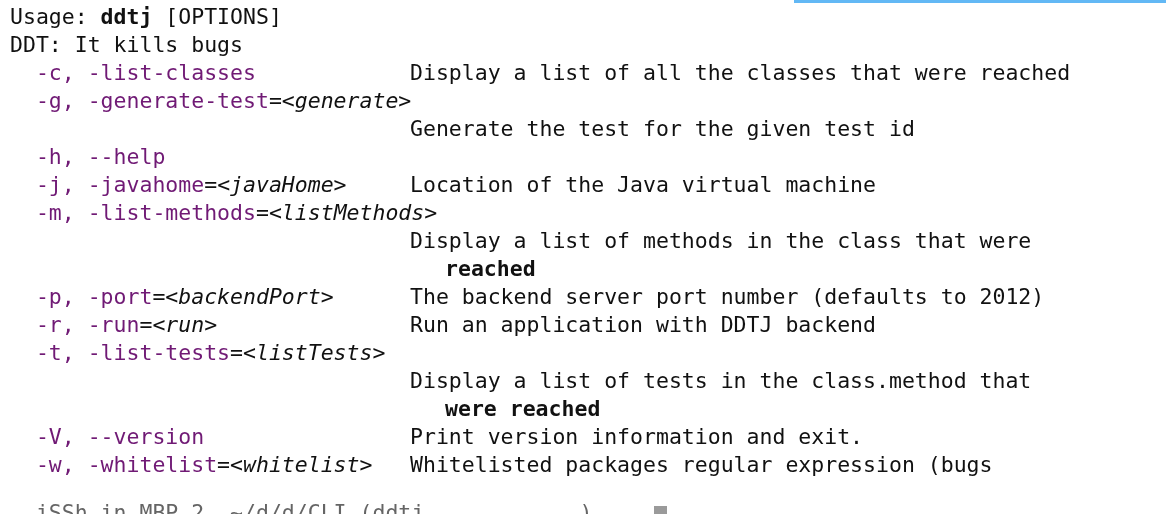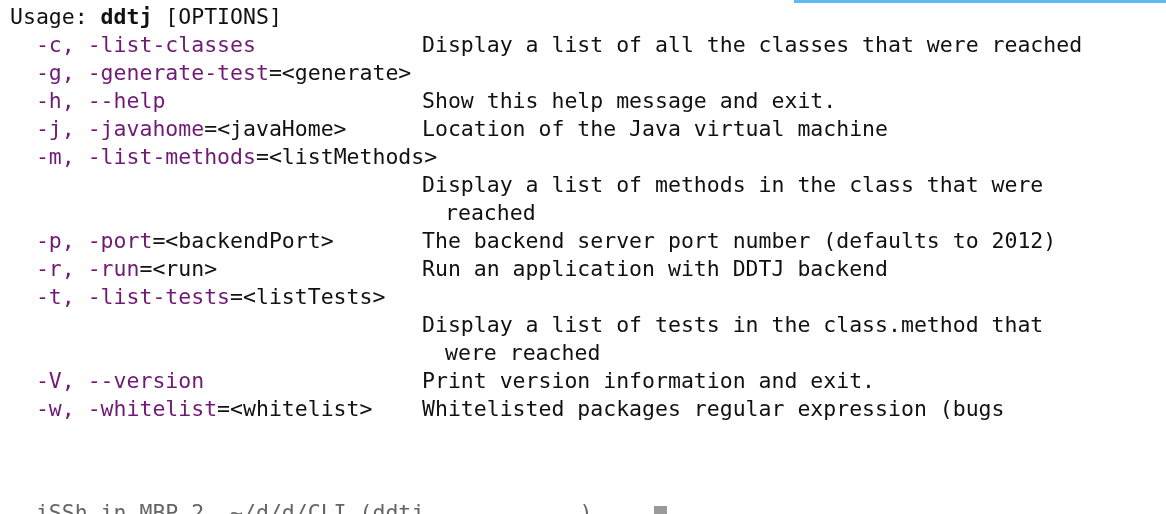"DDT: It kills bugs" div.line { html: none -> <div>DDT: It kills bugs</div> }
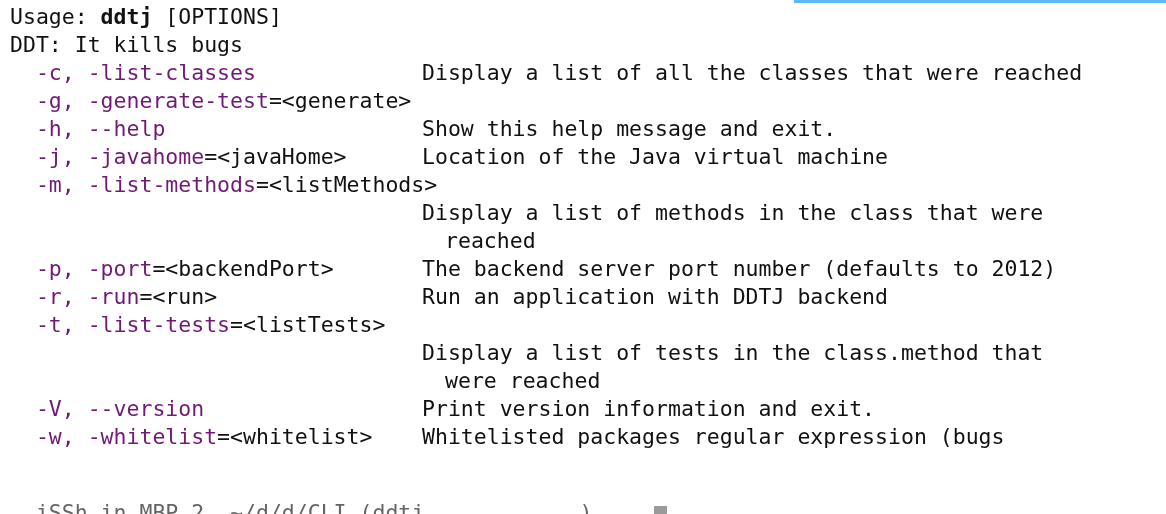"Display a list of all" .desc { left: 412px -> 400px }
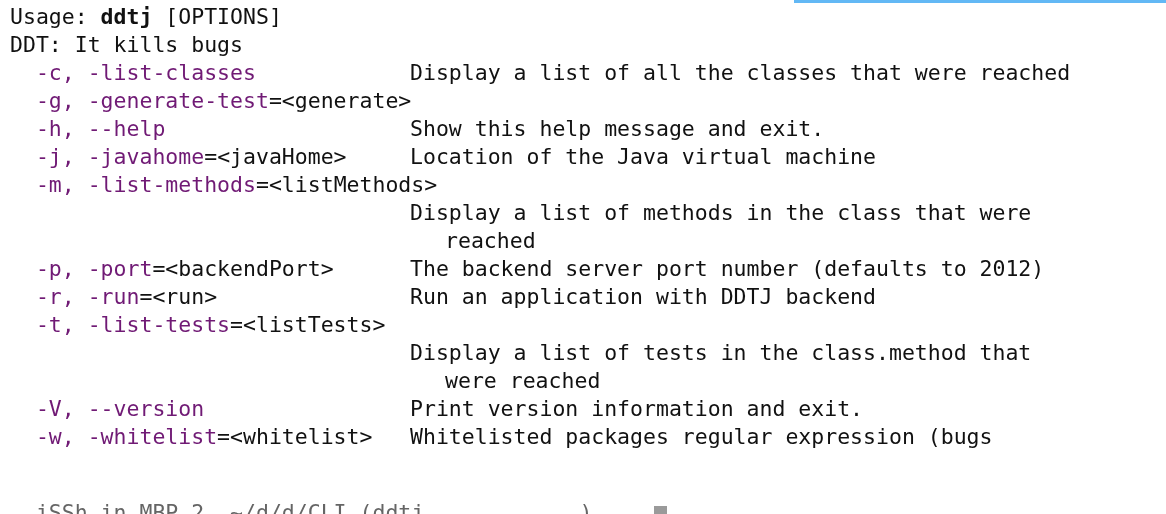"<generate>" .arg { font-style: none -> italic }
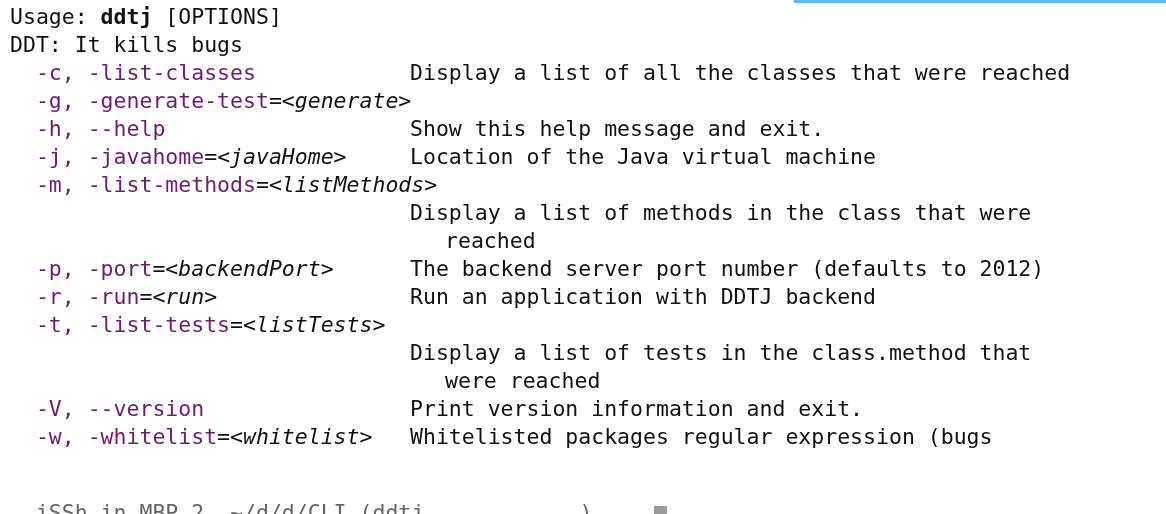"Generate the test for the" div.line { html: none -> <div><span>Generate the test for the given test id</span></div> }
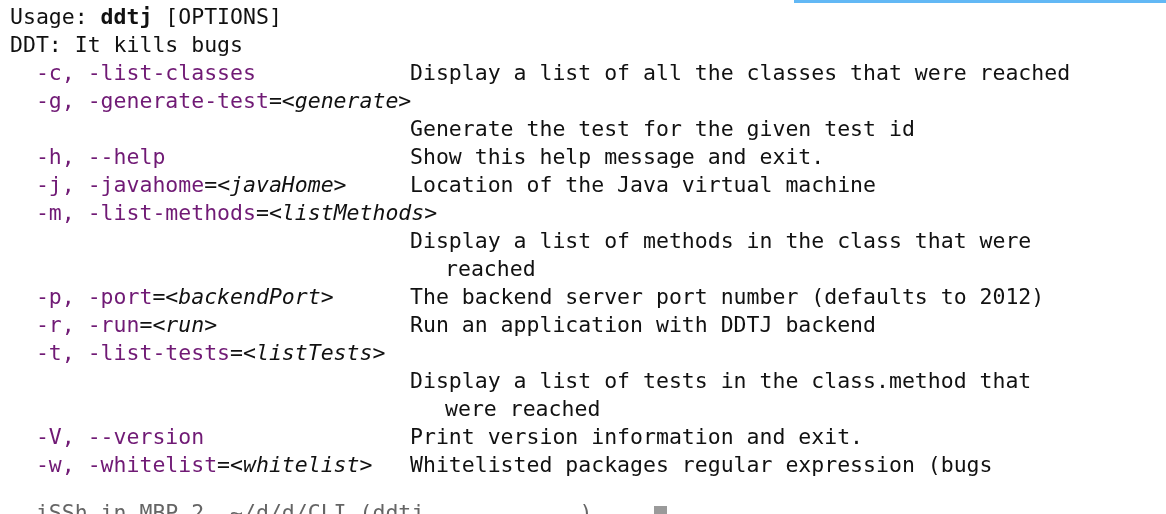"Show this help message and" span.desc { html: <span>Show this help message and exit.</span> -> none }
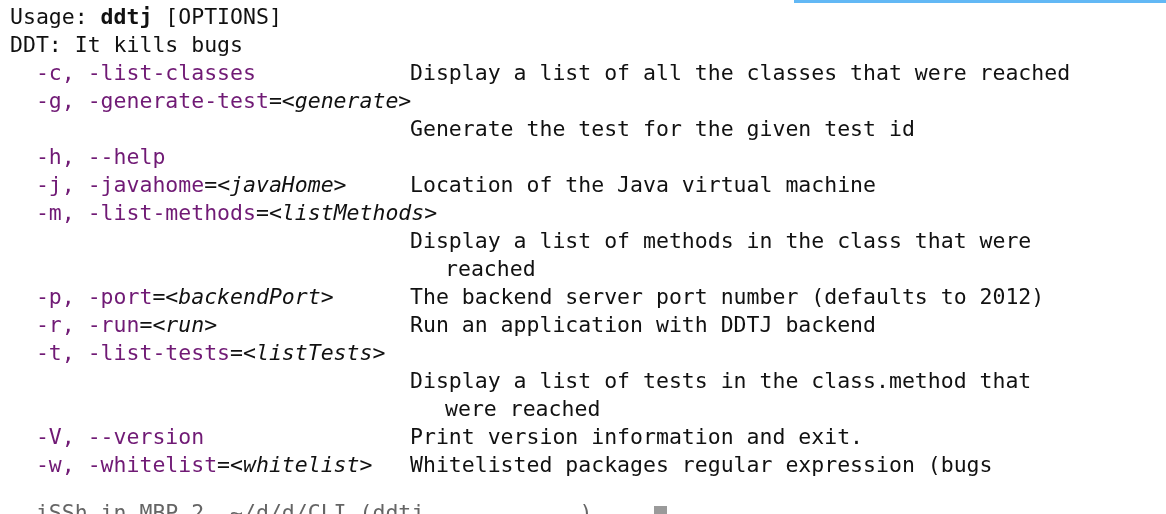"reached" .desc.cont { font-weight: none -> bold }
